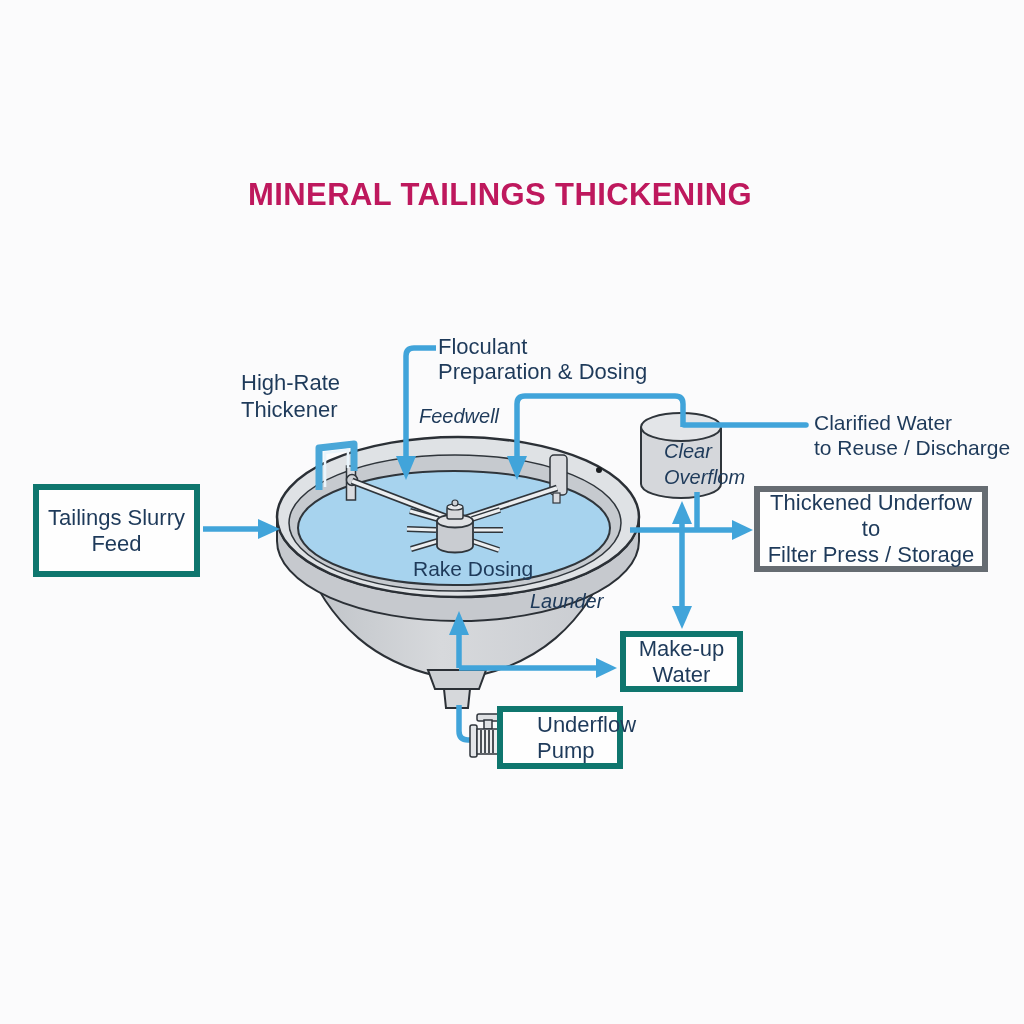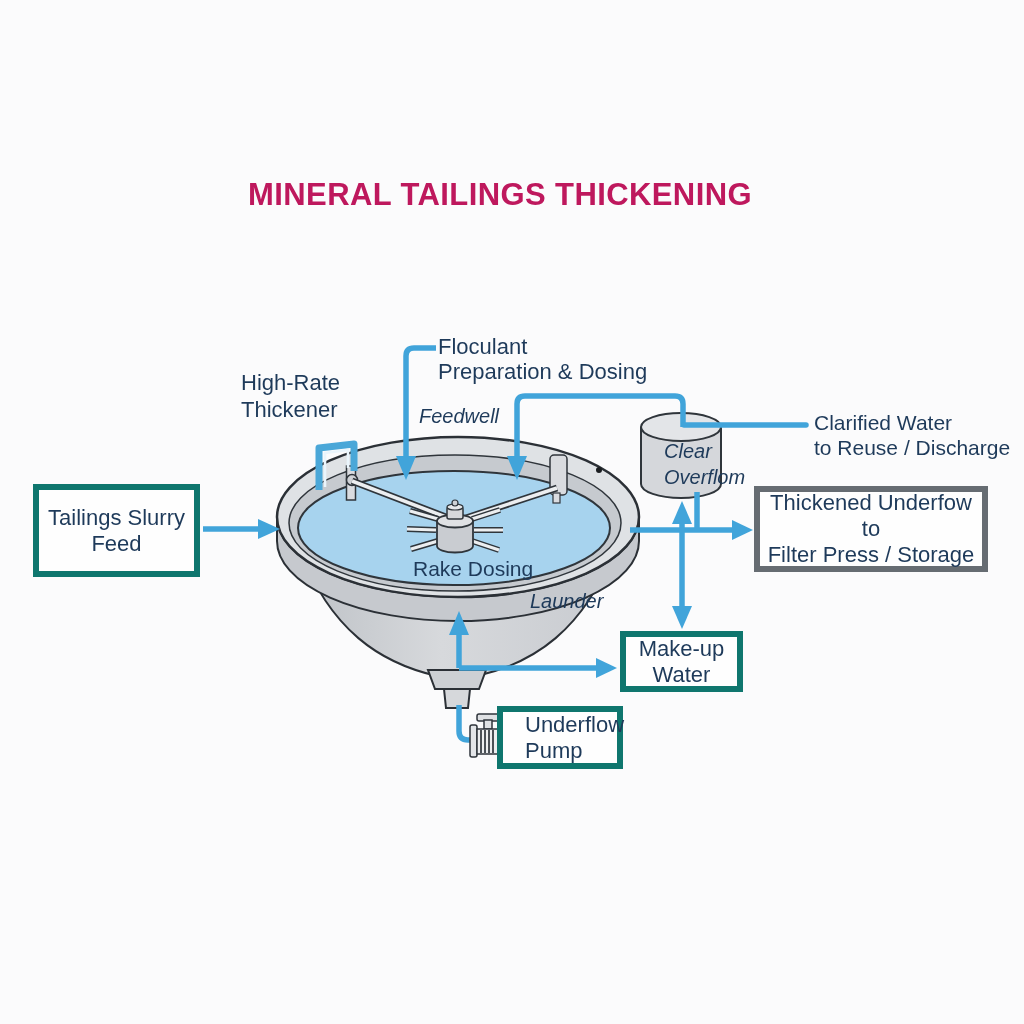"Underflow" .left-text { padding-left: 22px -> 34px }
